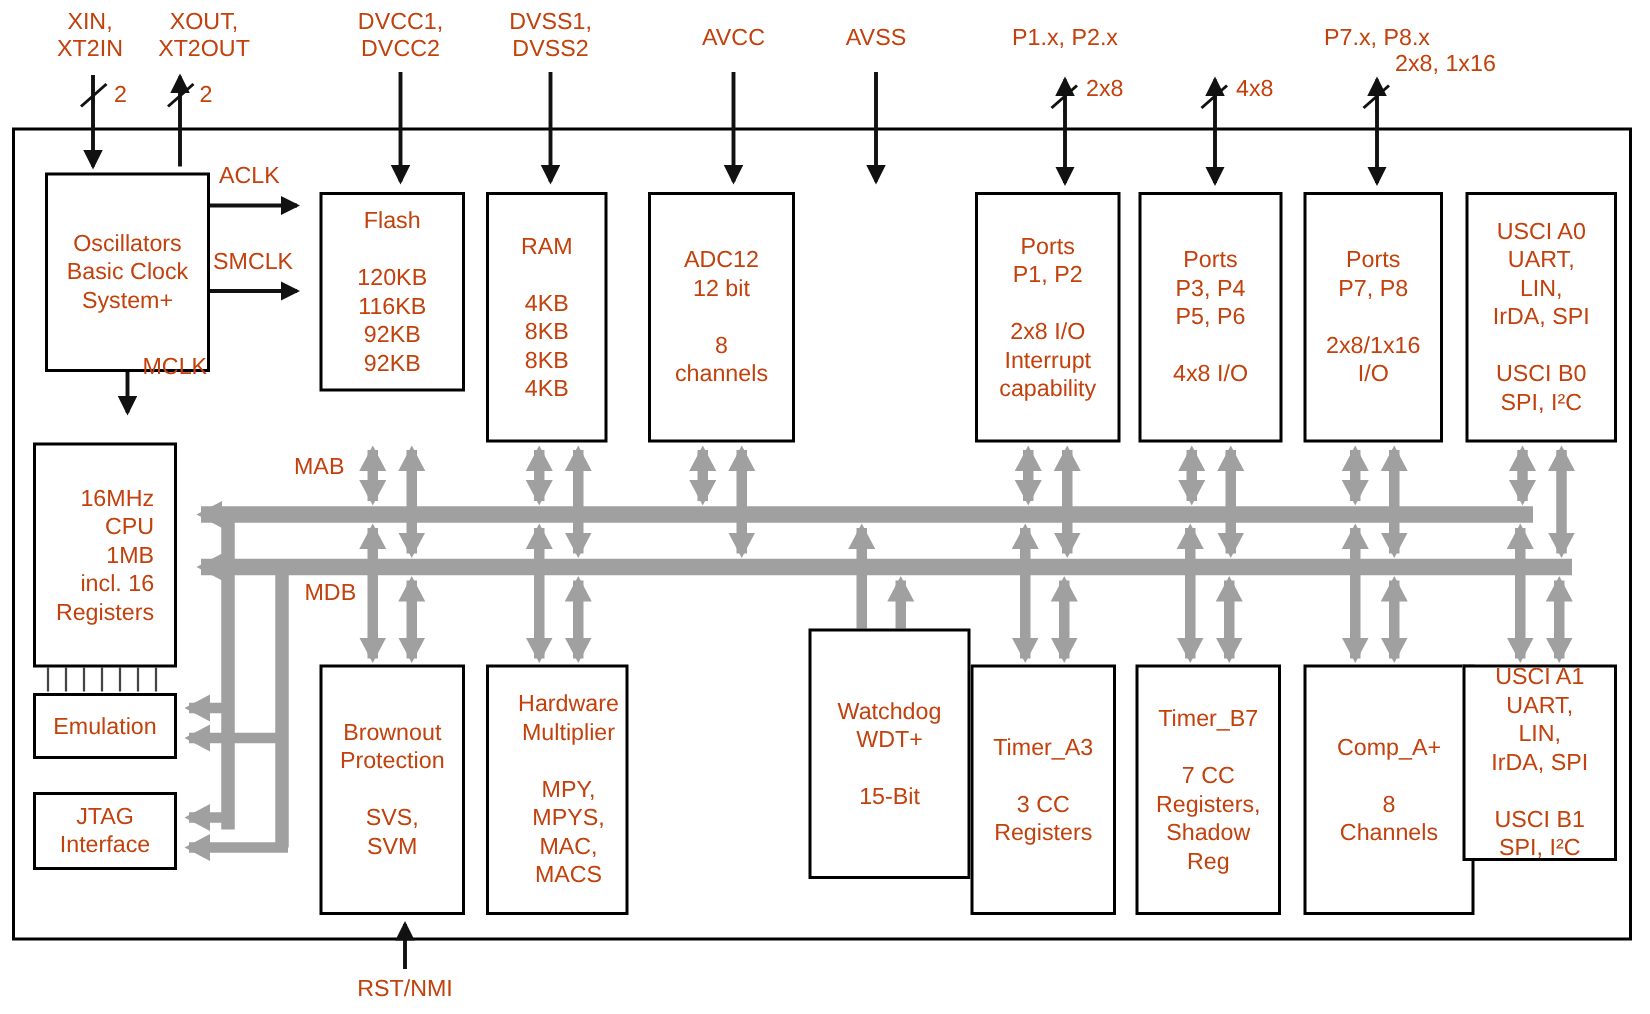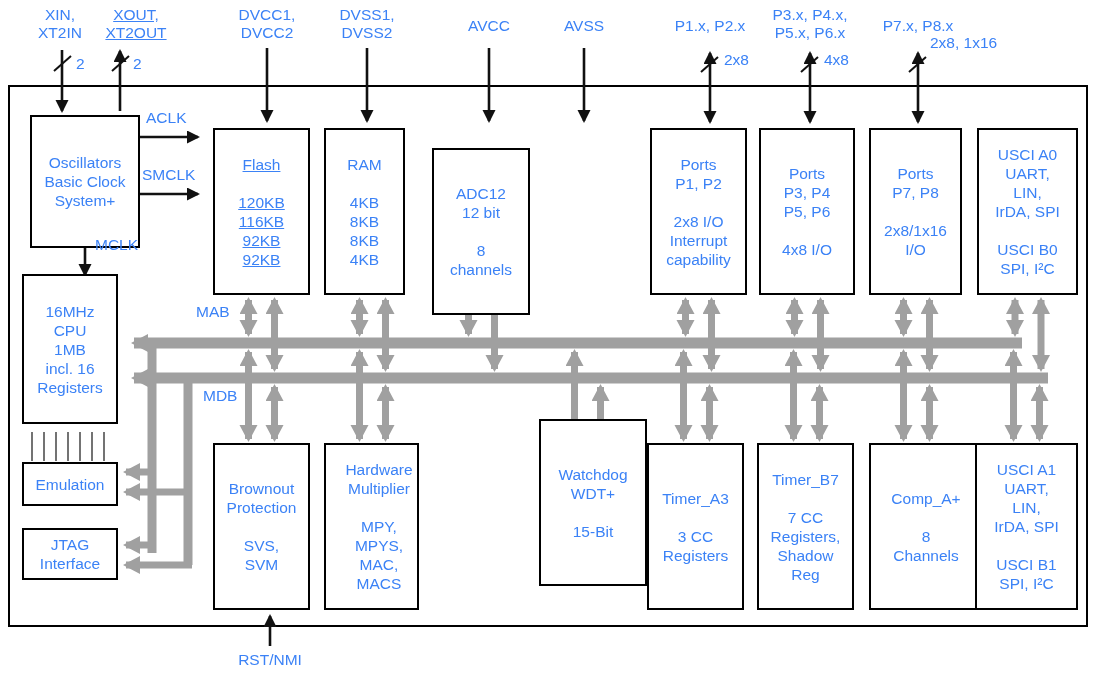"XIN," #stage { color: #3b82f6 -> #c2410c }
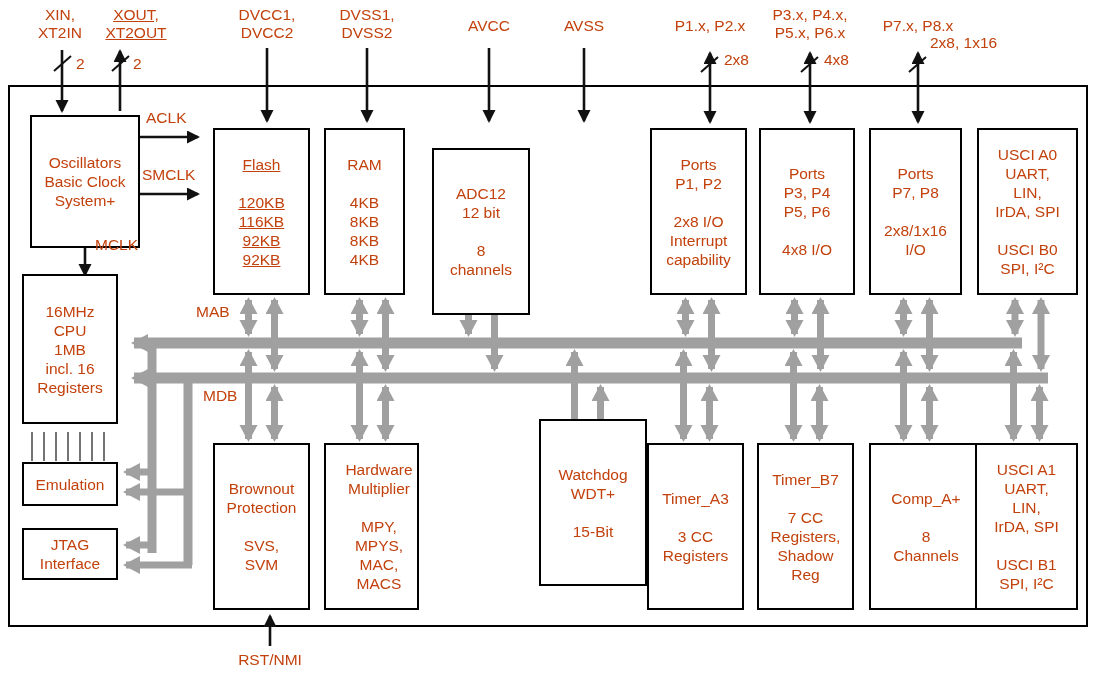"XOUT," div.lbl { text-decoration: underline -> none }
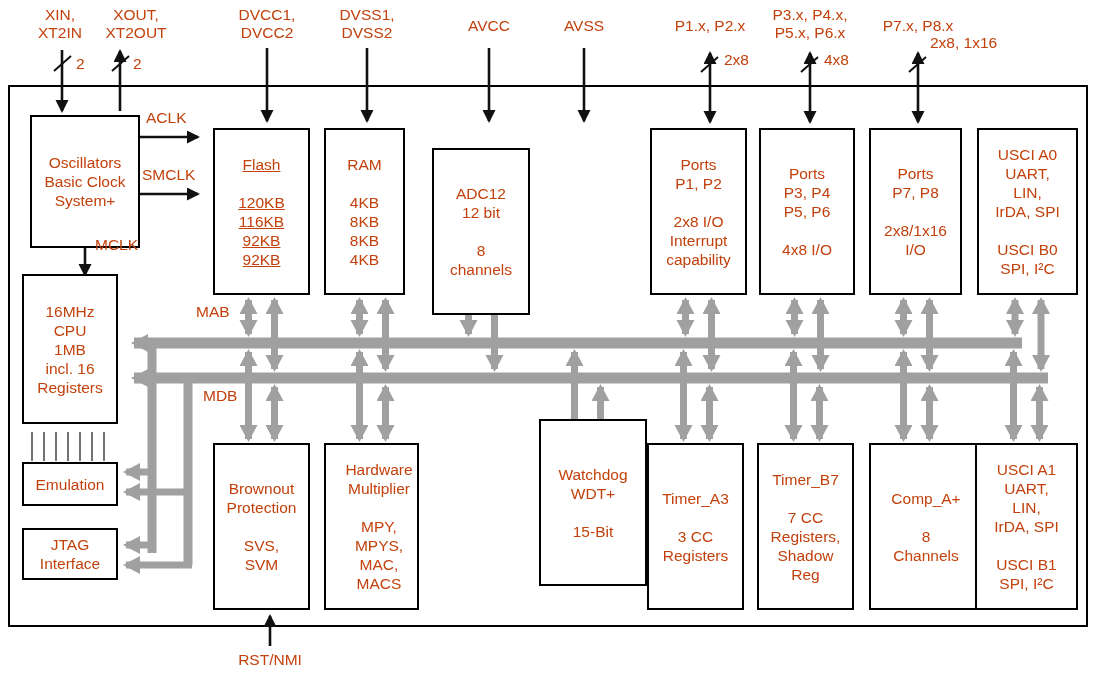"P3.x, P4.x," div.lbl { html: <div>P3.x, P4.x, P5.x, P6.x</div> -> none }
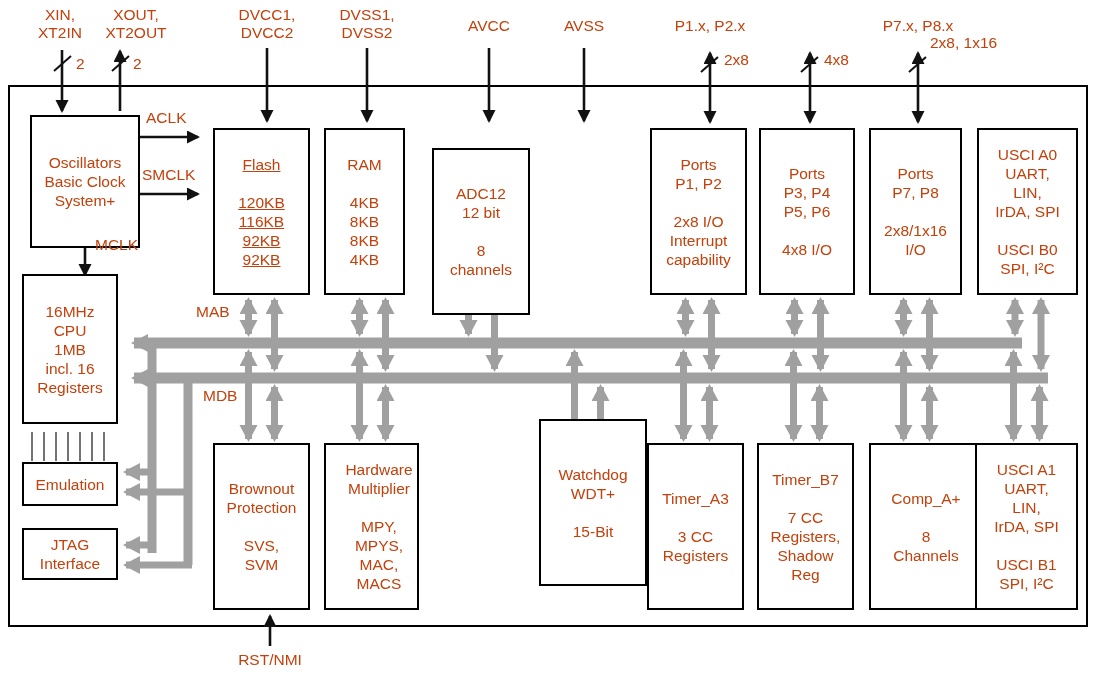"Flash" div.block { height: 167px -> 133px; text-decoration: underline -> none }
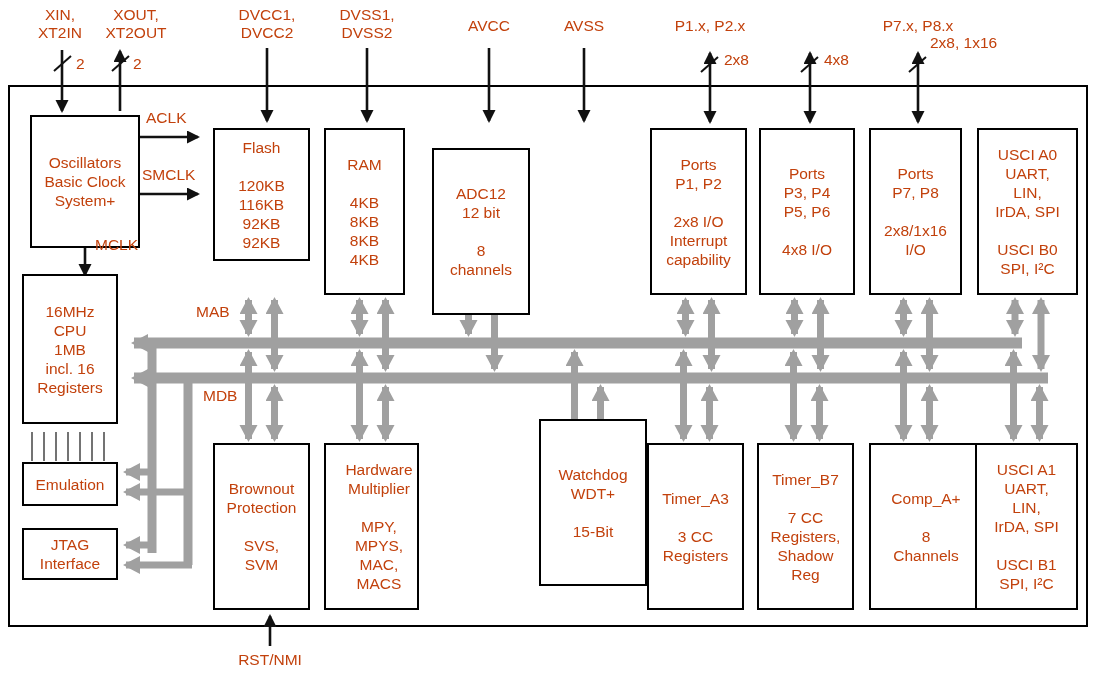"ADC12" div.block { margin-top: 20px -> none }
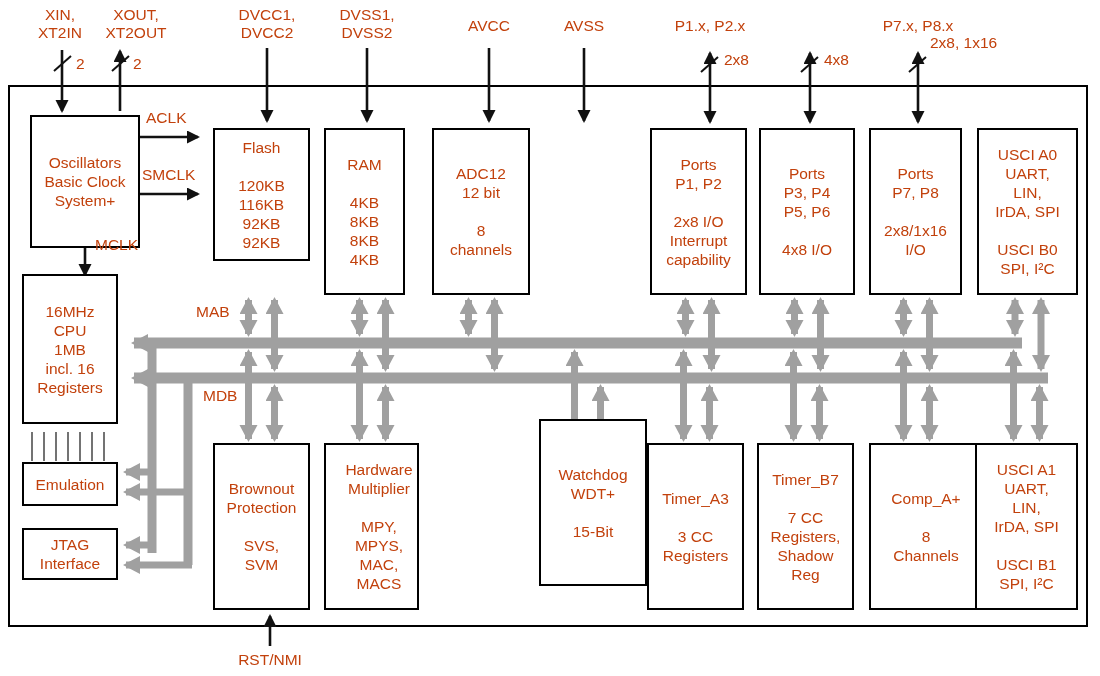"16MHz" div.block { text-align: none -> right; top: 274px -> 295px }
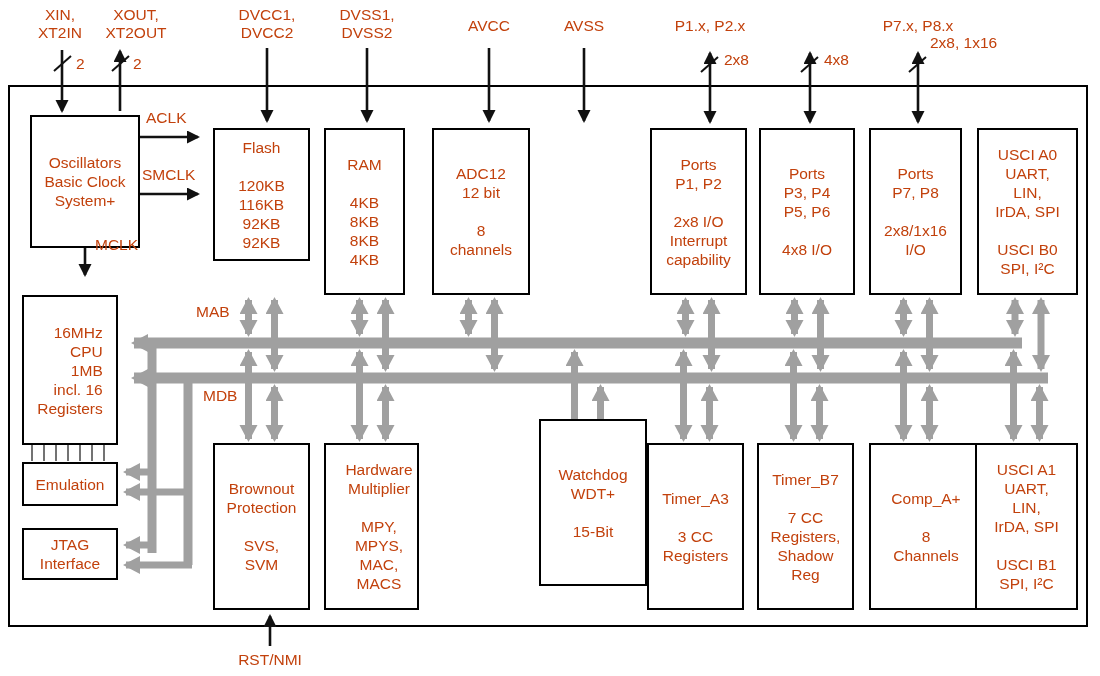"USCI A1" div.block { height: 167px -> 131px }
